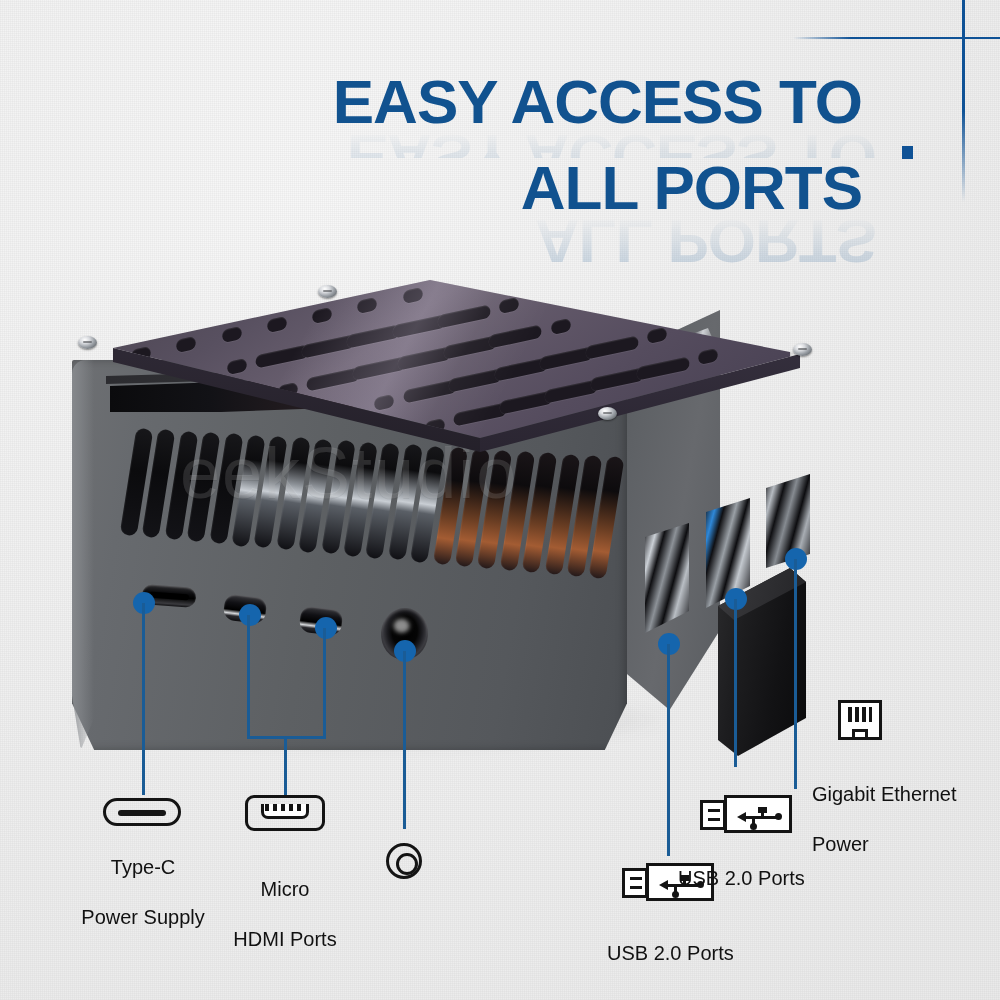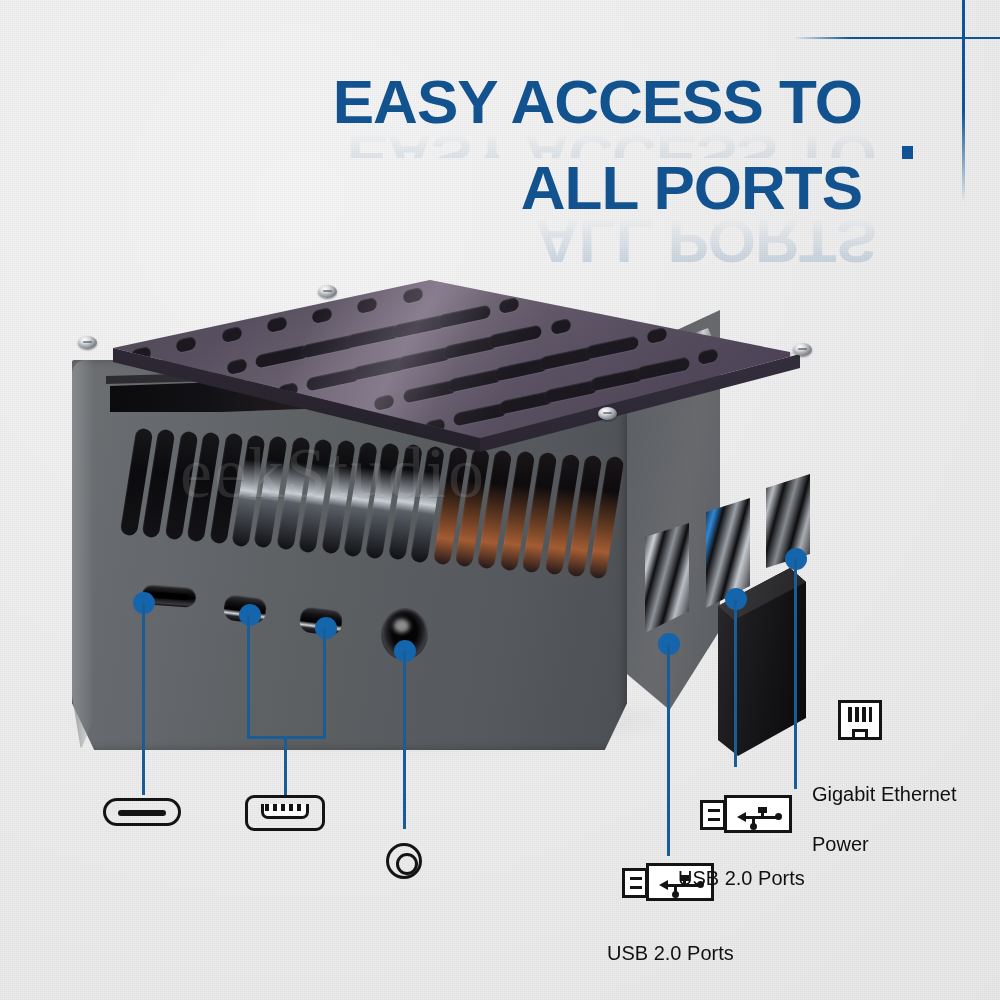"eekStudio" #product { font-family: Liberation Serif, serif -> none }
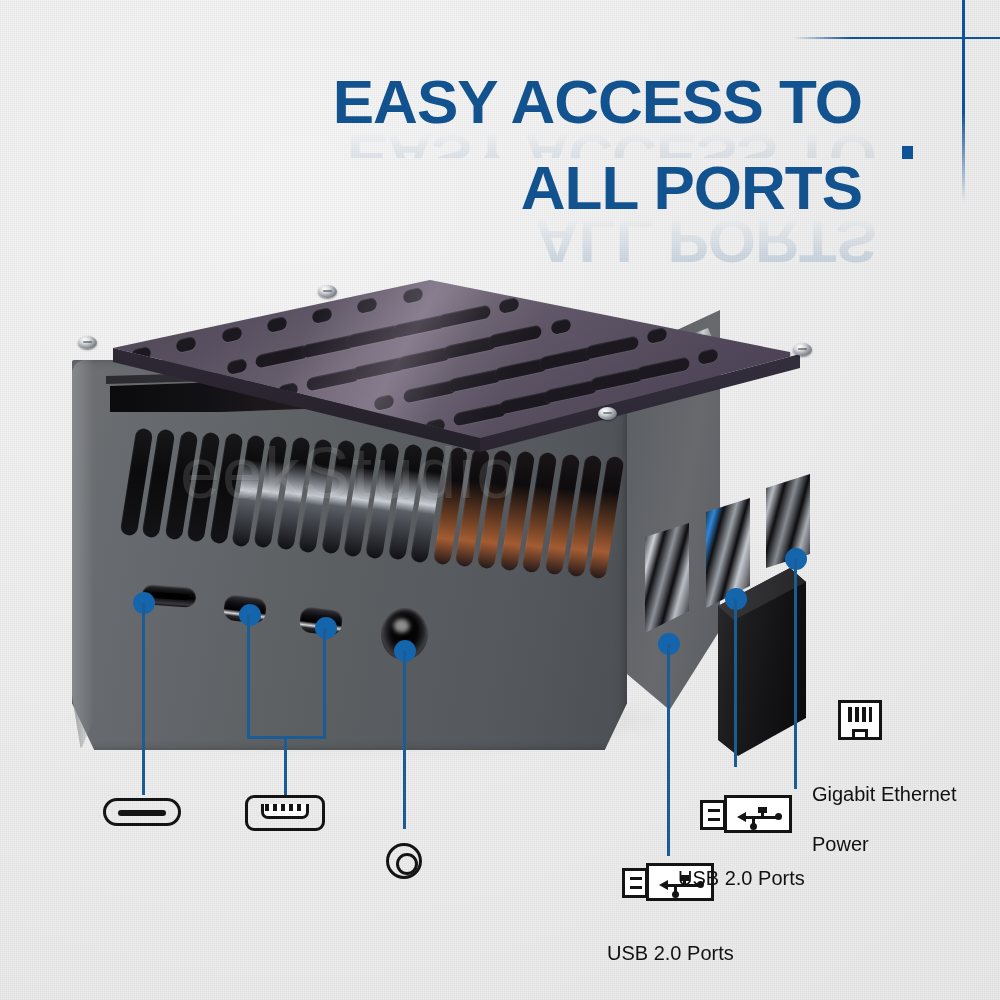"Type-C" div.clabel { html: none -> <div> <span>Type-C</span><br> <span>Power Supply</span> </div> }
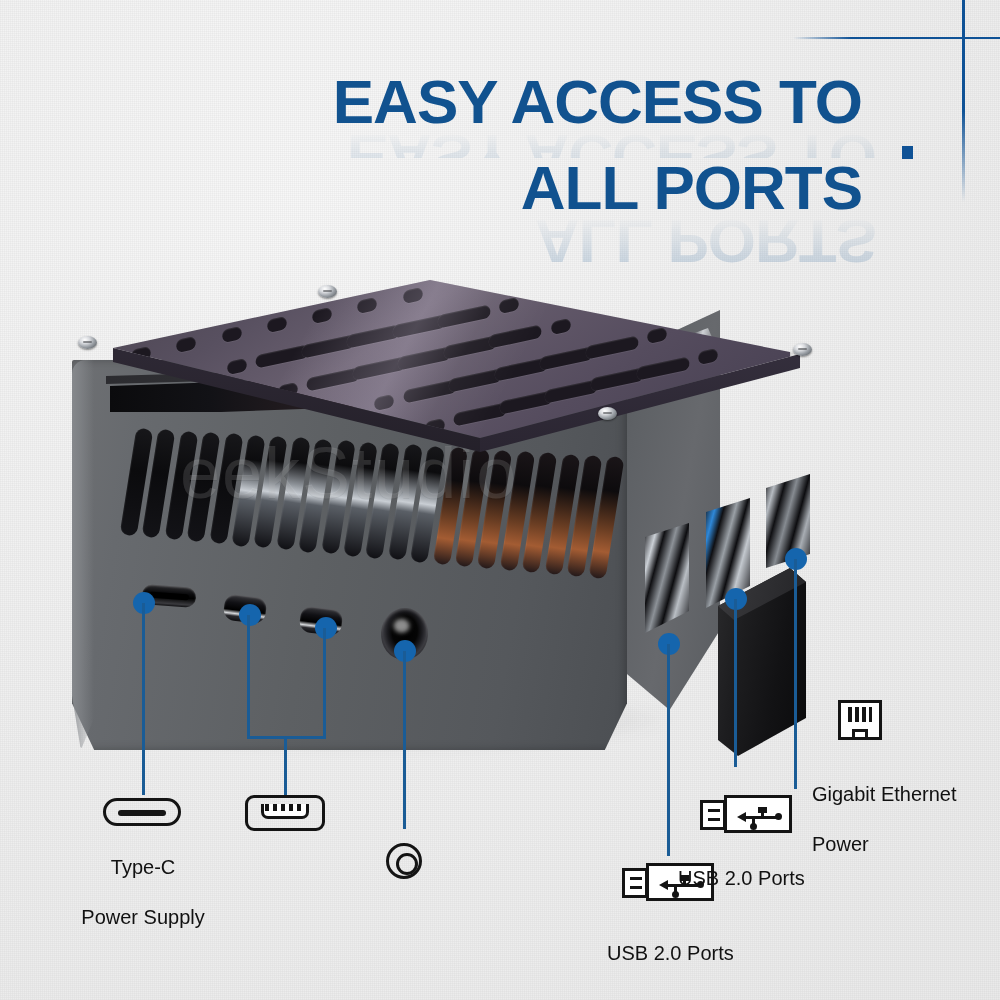"Micro" div.clabel { html: none -> <div> <span>Micro</span><br> <span>HDMI Ports</span> </div> }
